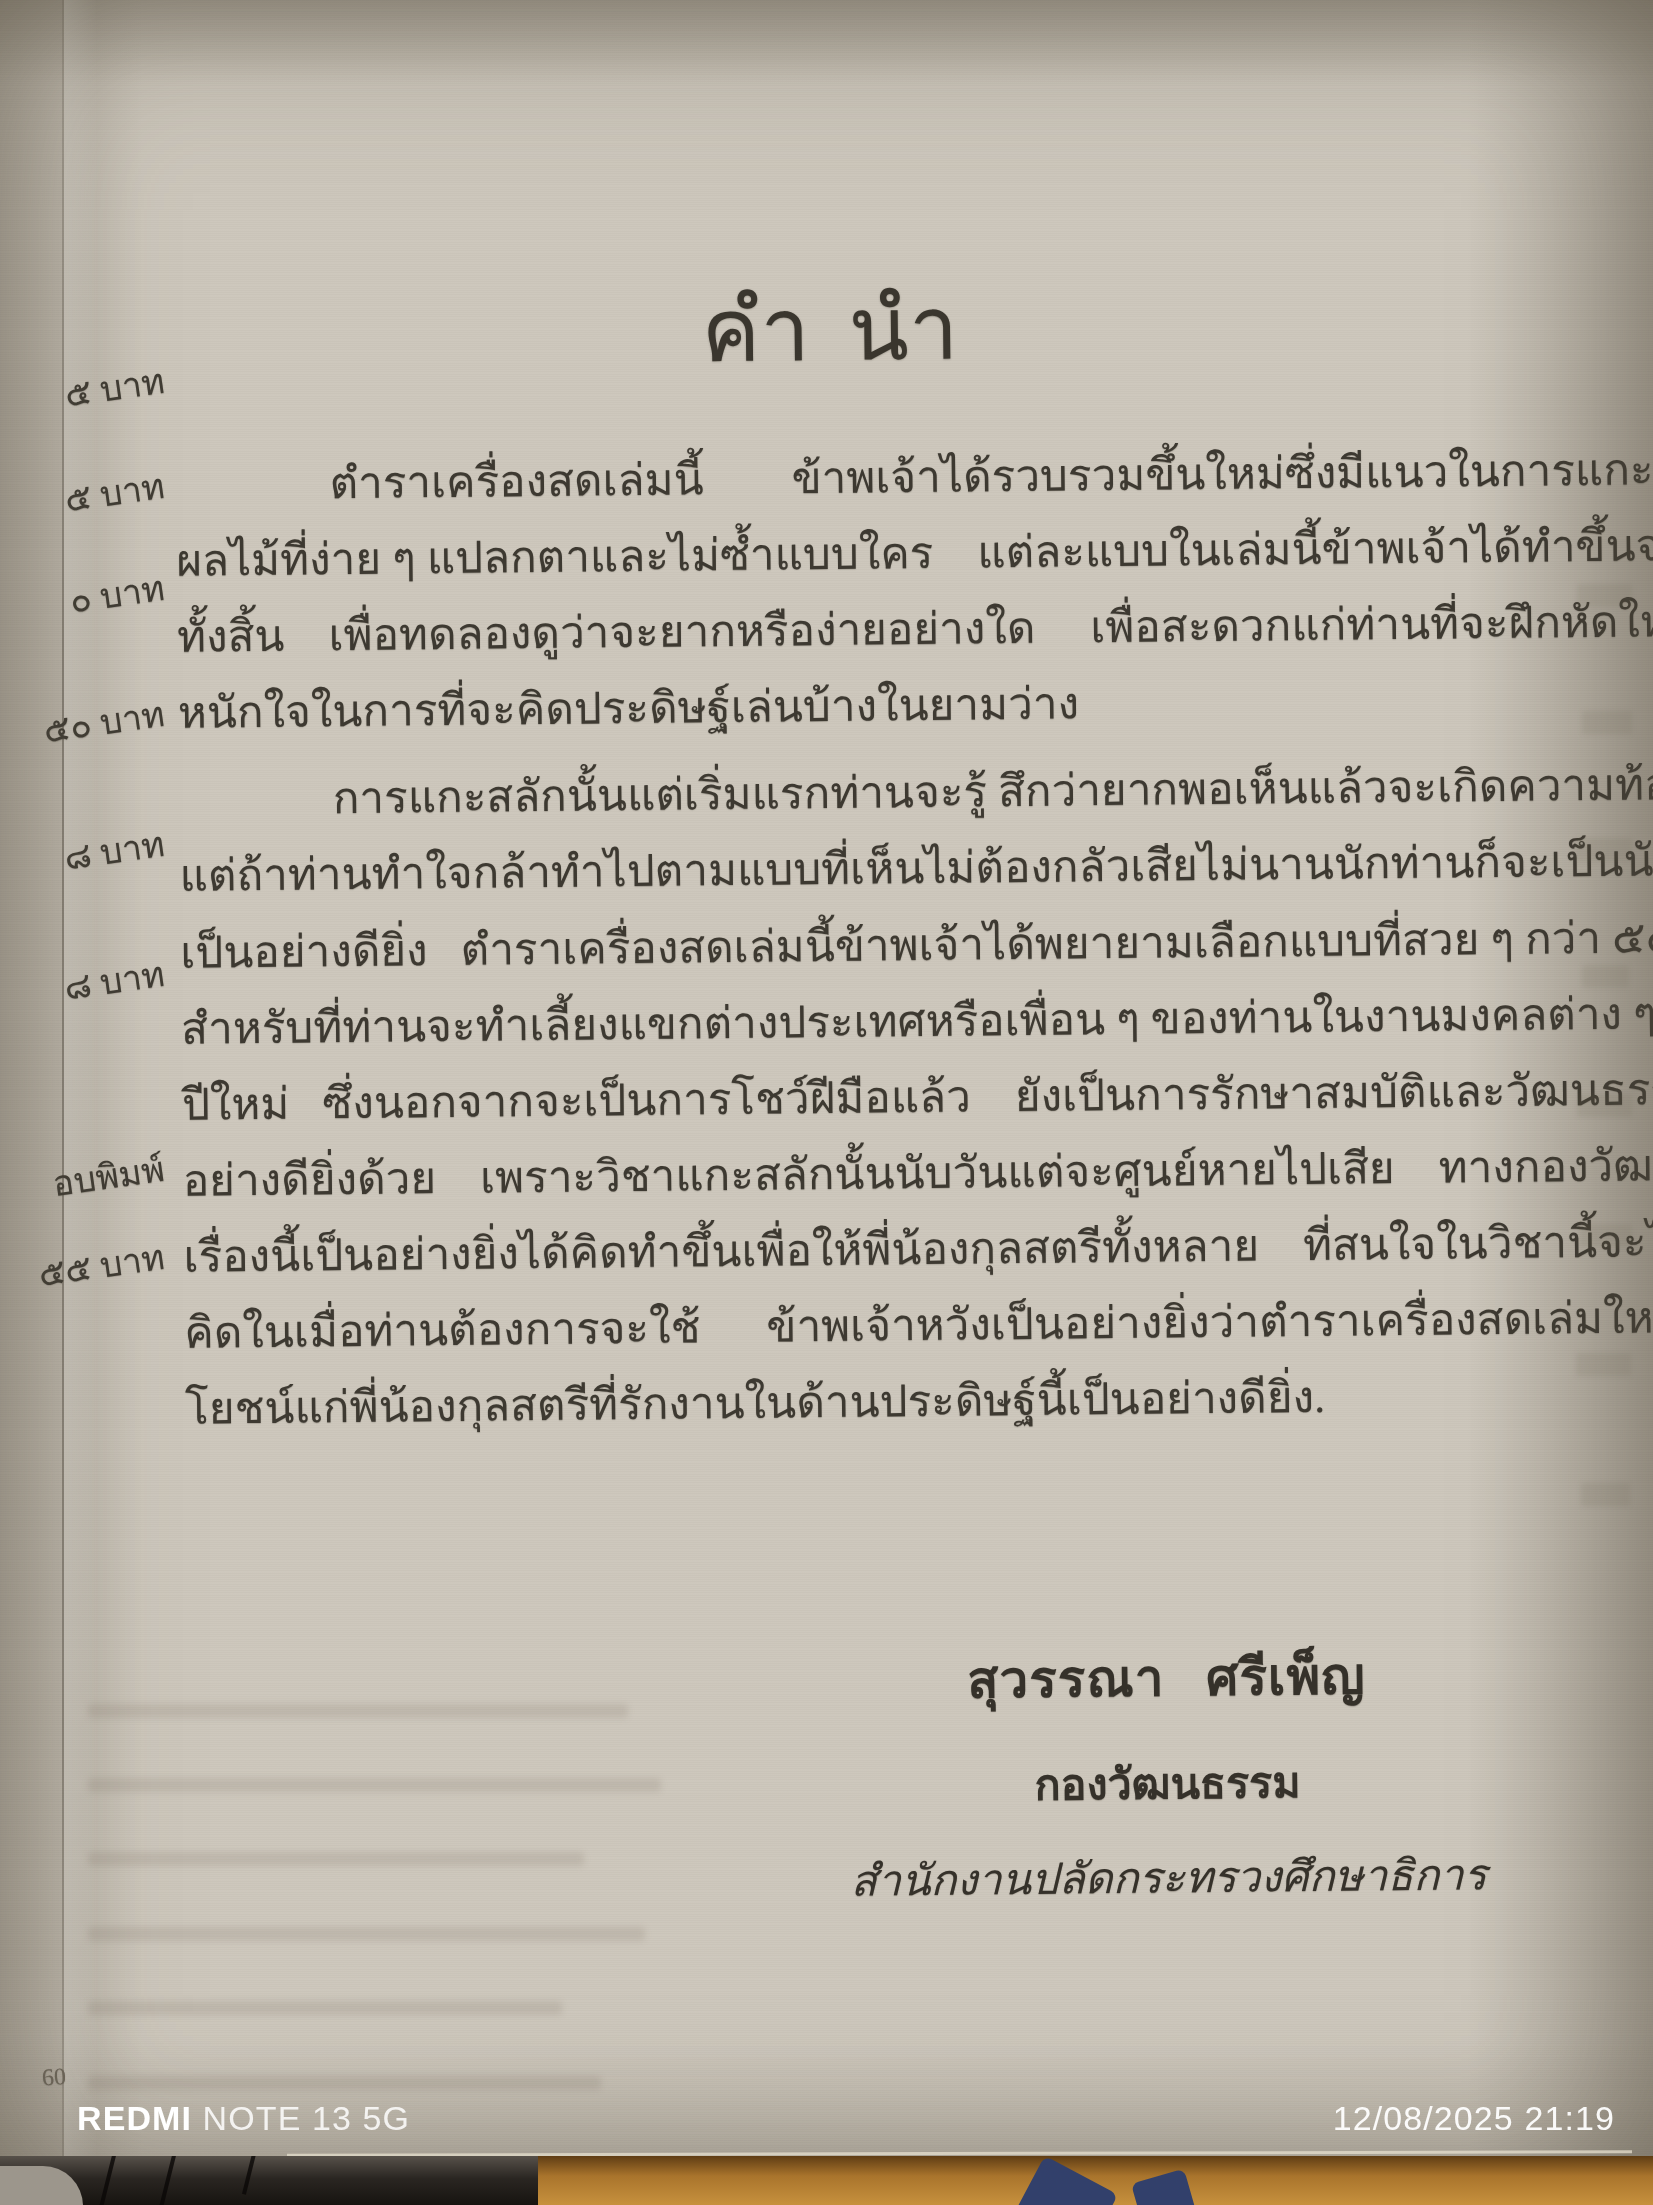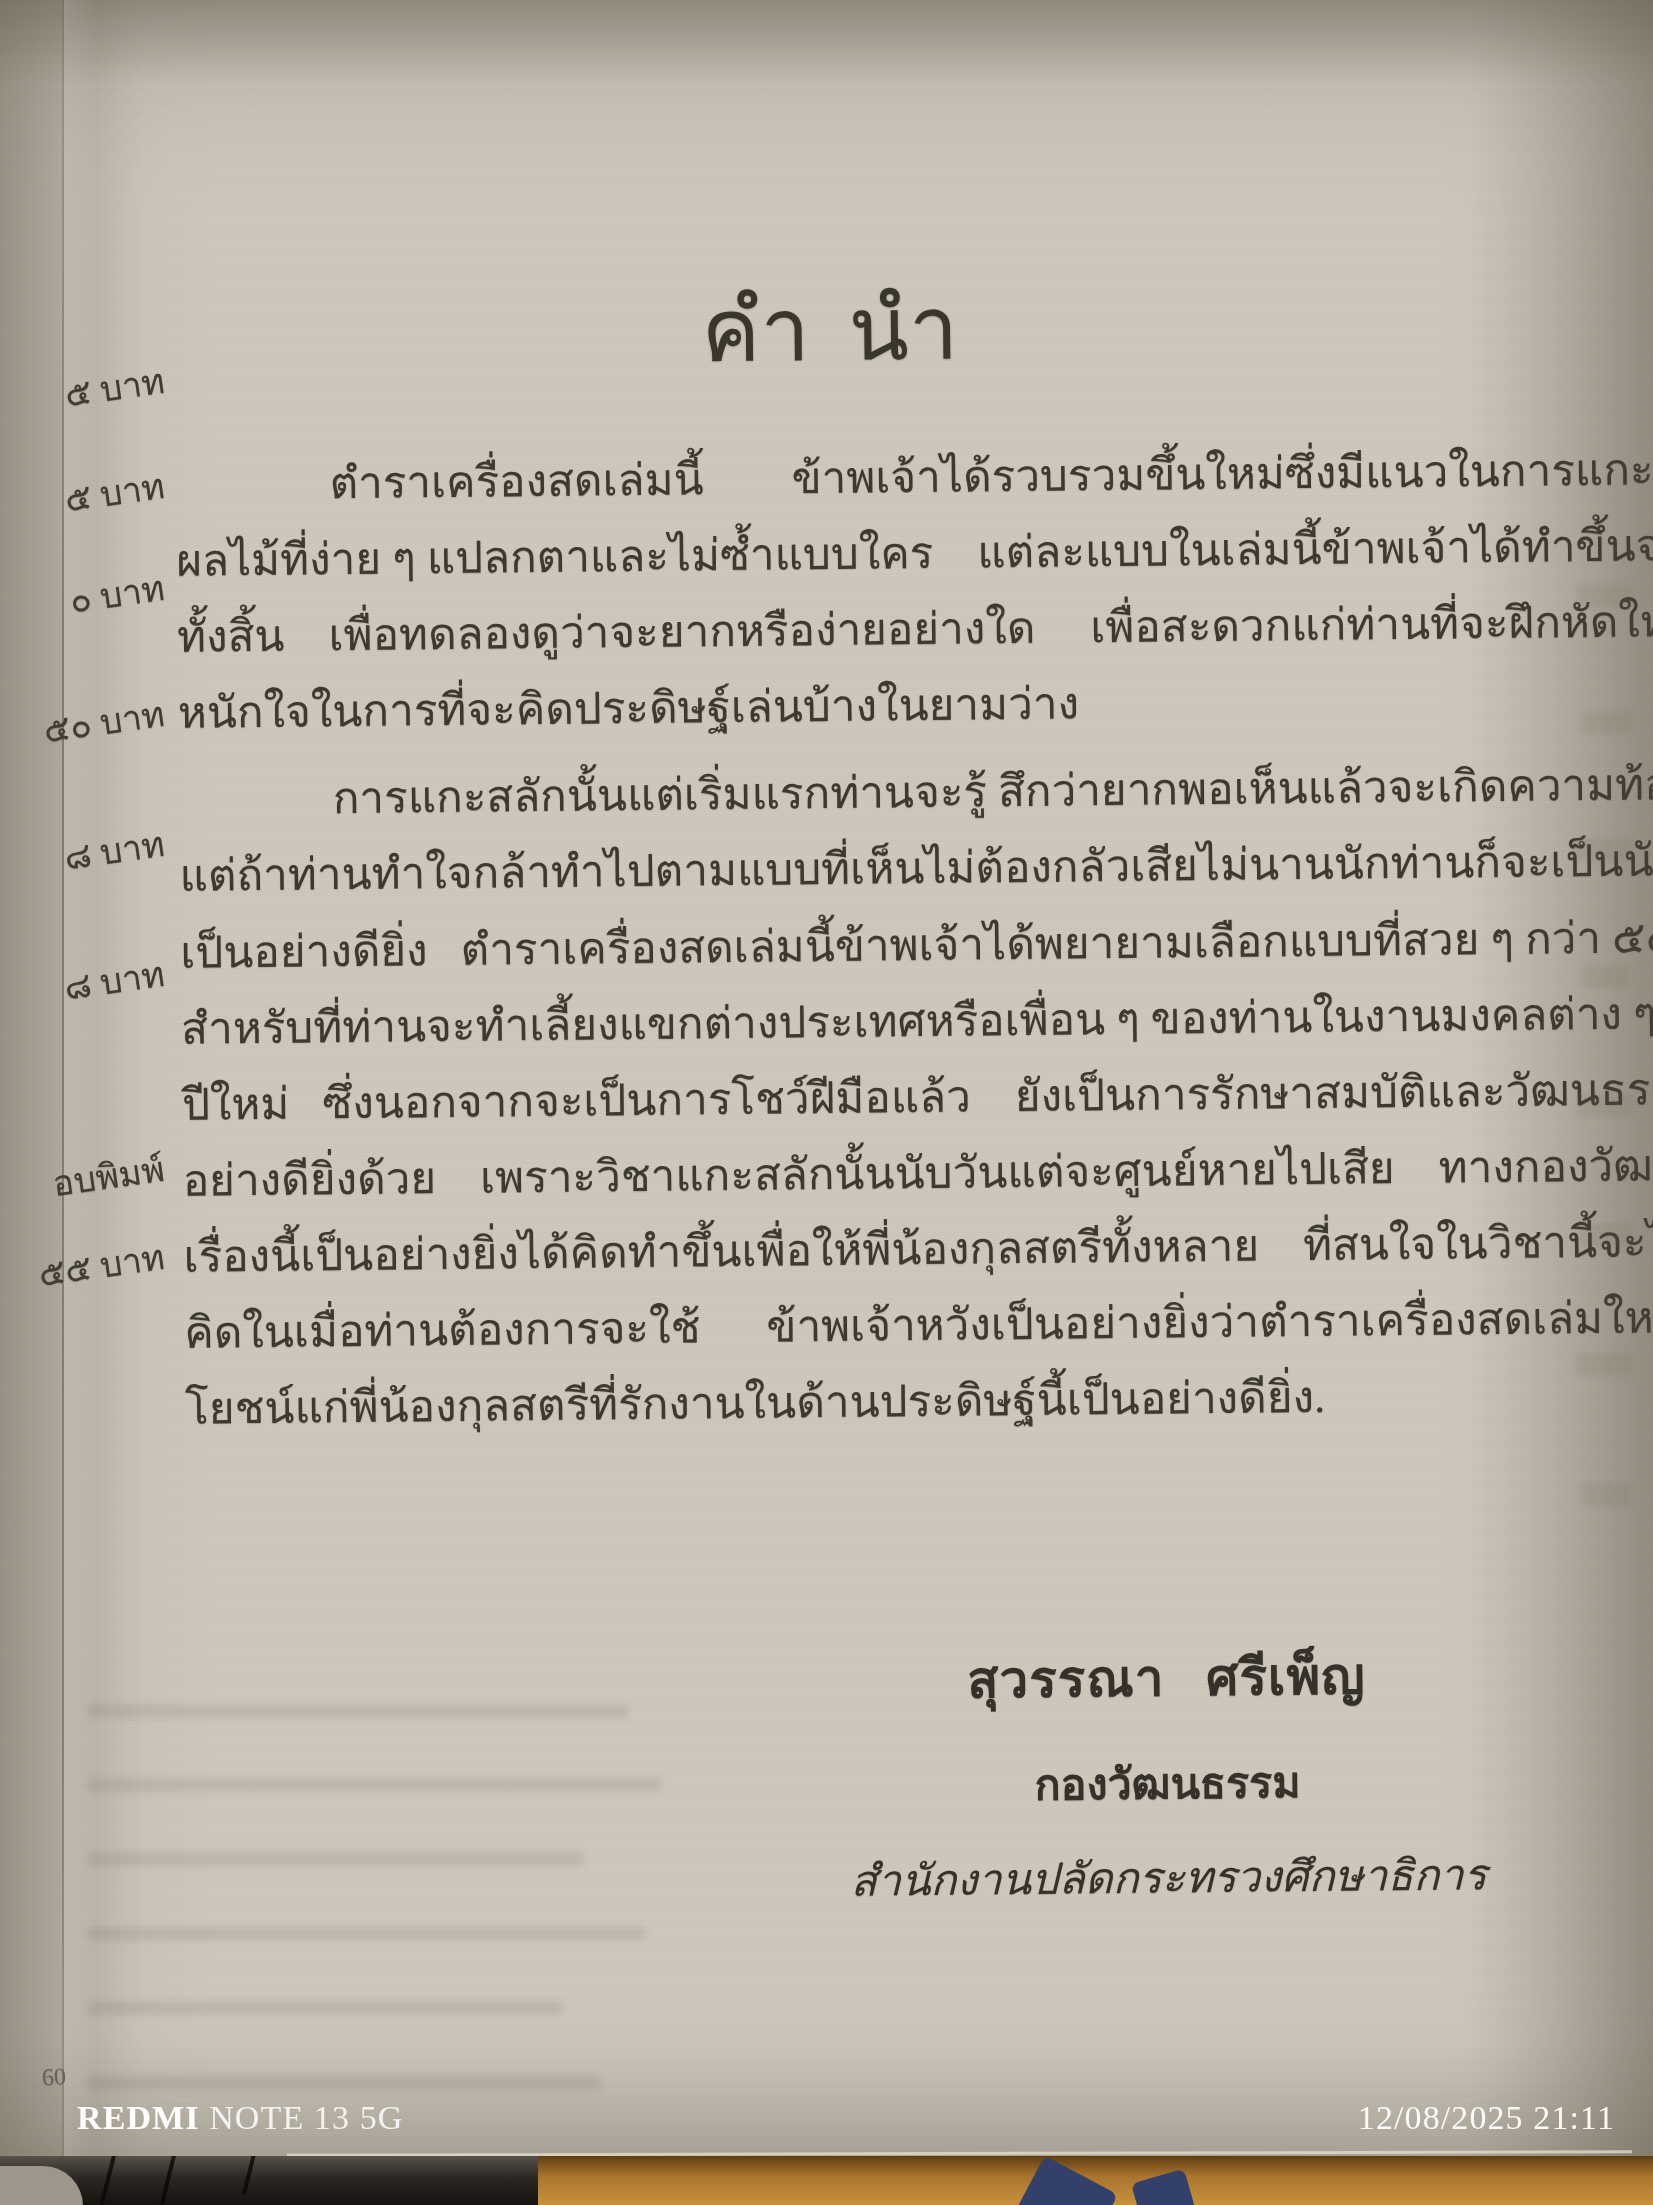"REDMI NOTE 13 5G" .wm { font-family: Liberation Serif, serif -> Liberation Sans, sans-serif }
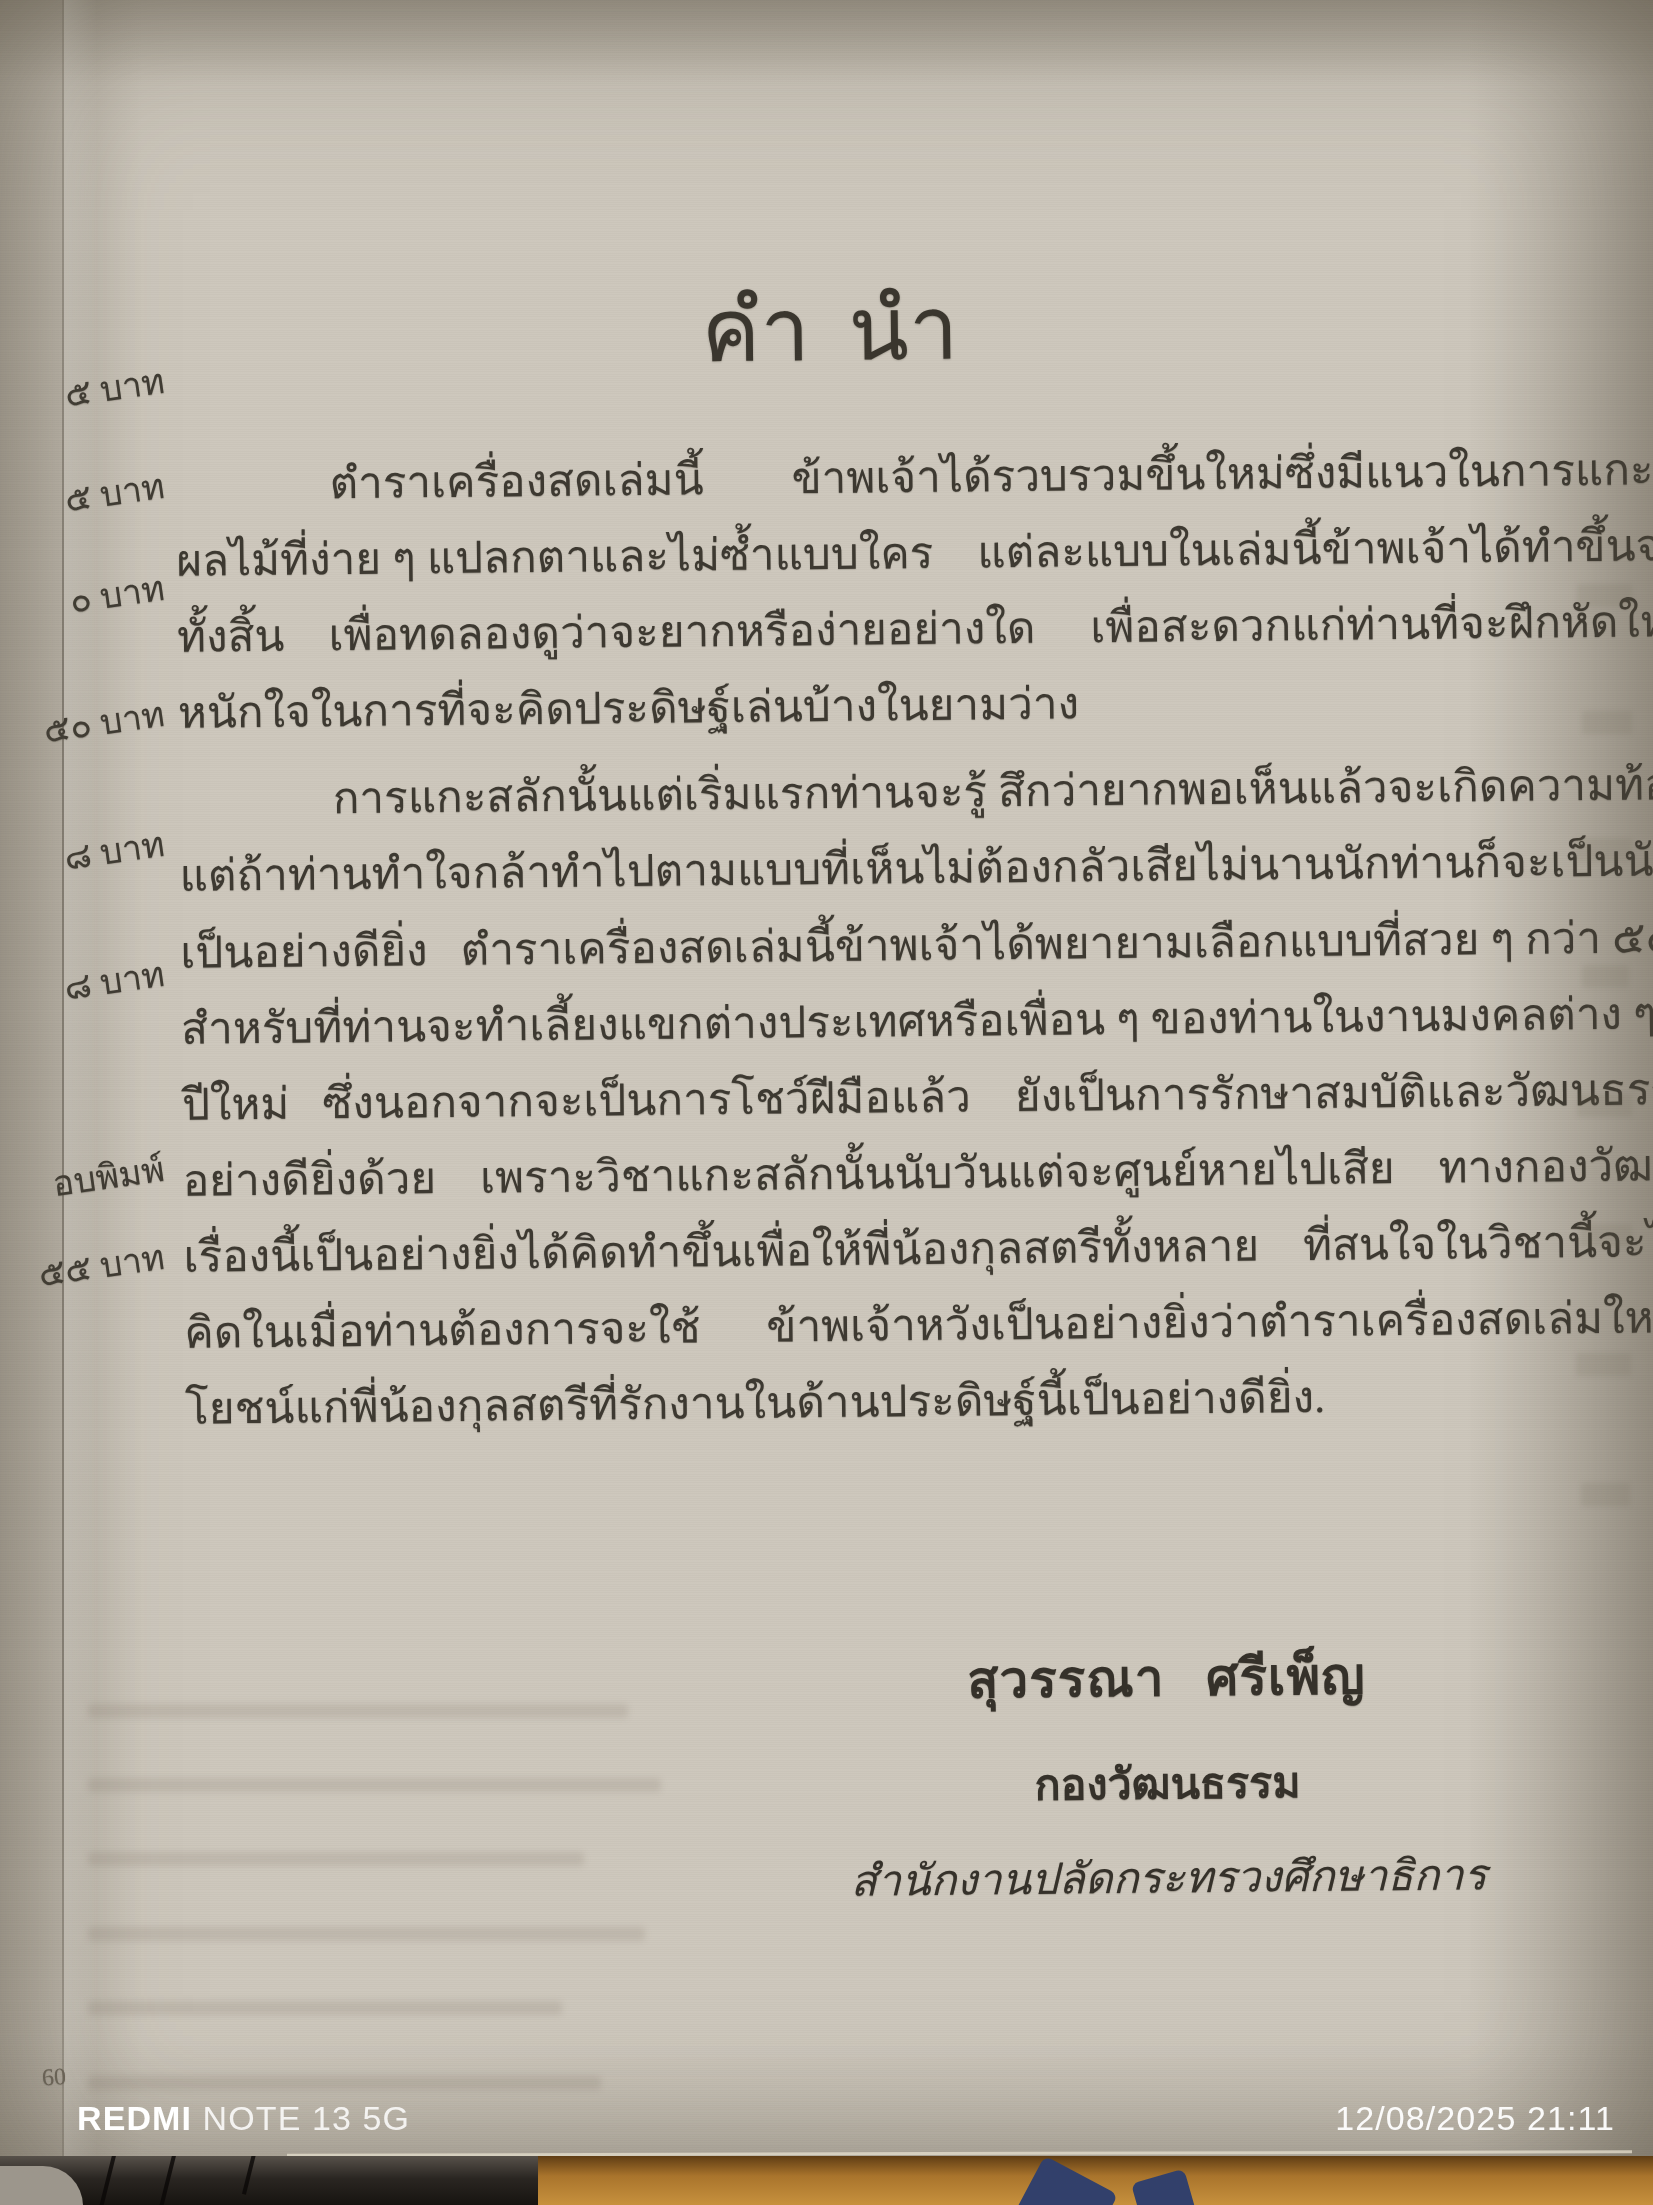"12/08/2025 21:11" div.wm { text: 21:11 -> 21:19 }
